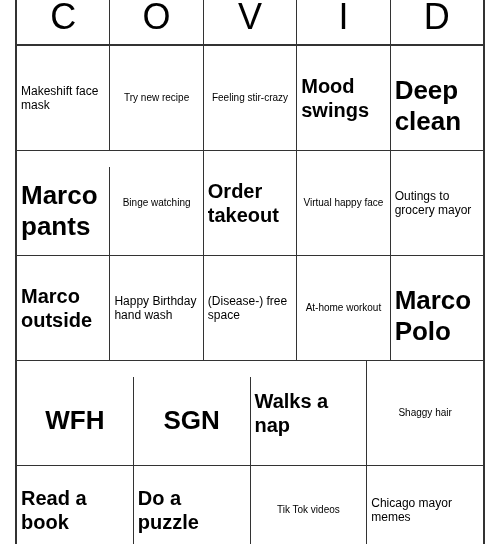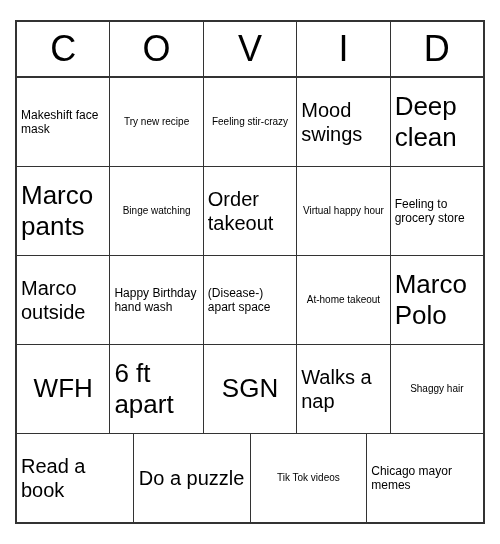"Mood swings" .cell-large { font-weight: normal -> bold }
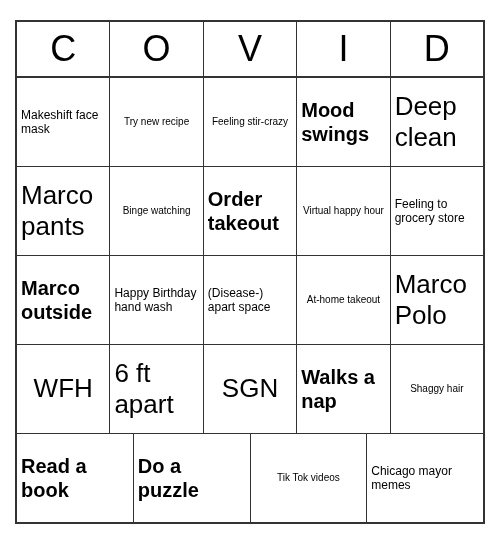"Deep clean" .cell-xlarge { font-weight: normal -> bold; margin-top: none -> 16px }
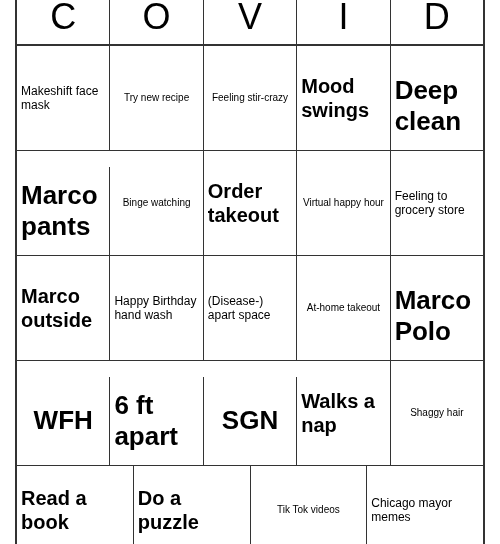"Virtual happy hour" div.cell { text: hour -> face }
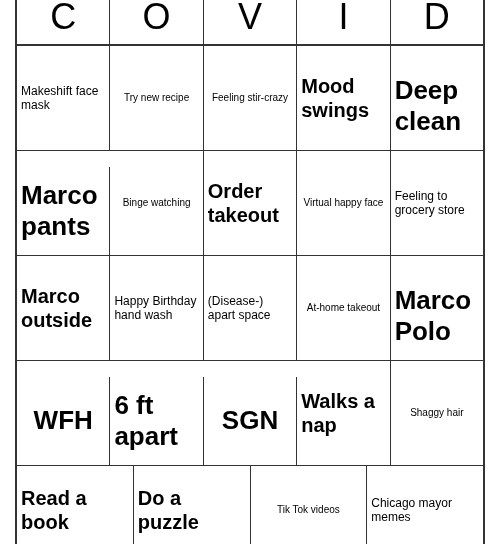"Feeling to grocery store" div.cell { text: Feeling to grocery store -> Outings to grocery mayor }
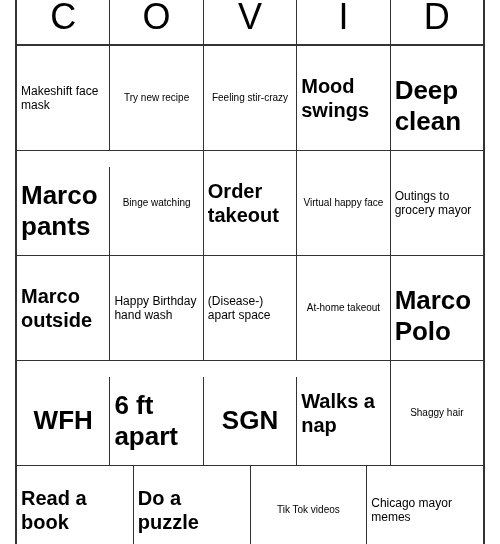"(Disease-) apart space" div.cell { text: apart -> free }
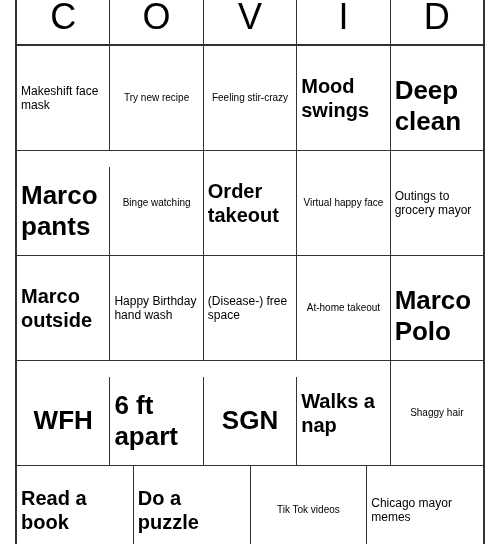"At-home takeout" div.cell { text: takeout -> workout }
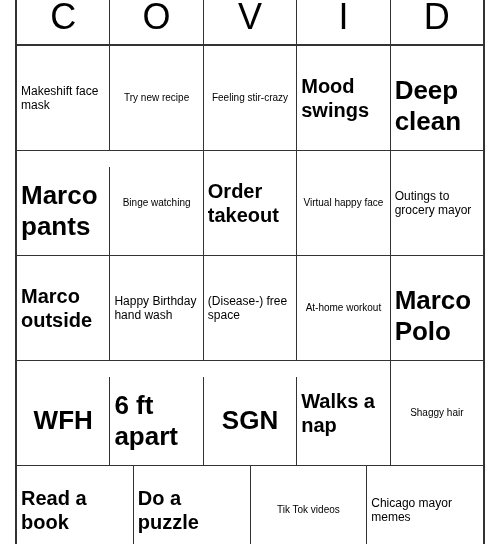"6 ft apart" div.cell { html: <div>6 ft apart</div> -> none }
